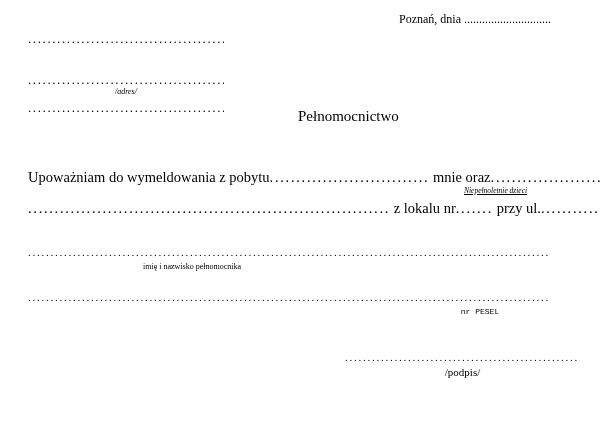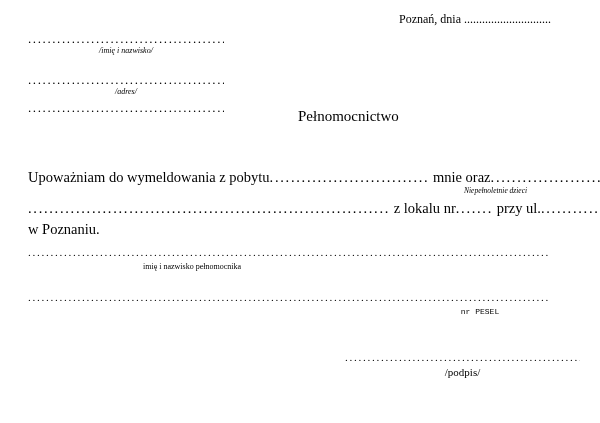"/imię i nazwisko/" div.caption { html: <div>/imię i nazwisko/</div> -> none }
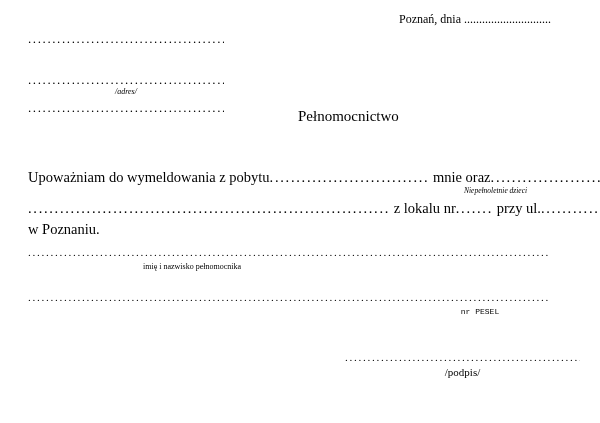"Niepełnoletnie dzieci" div.abs { text-decoration: none -> underline }
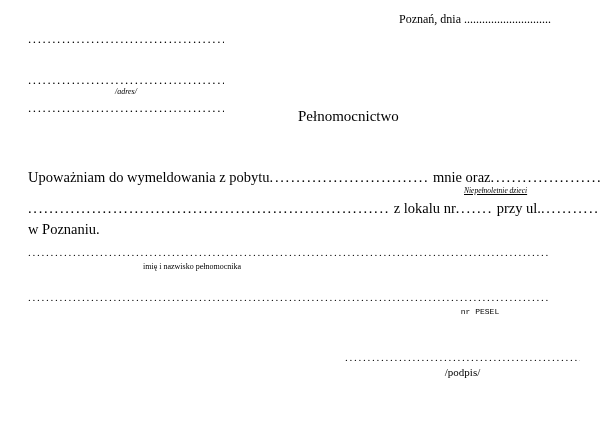"w Poznaniu." div.abs { html: <div>w Poznaniu.</div> -> none }
